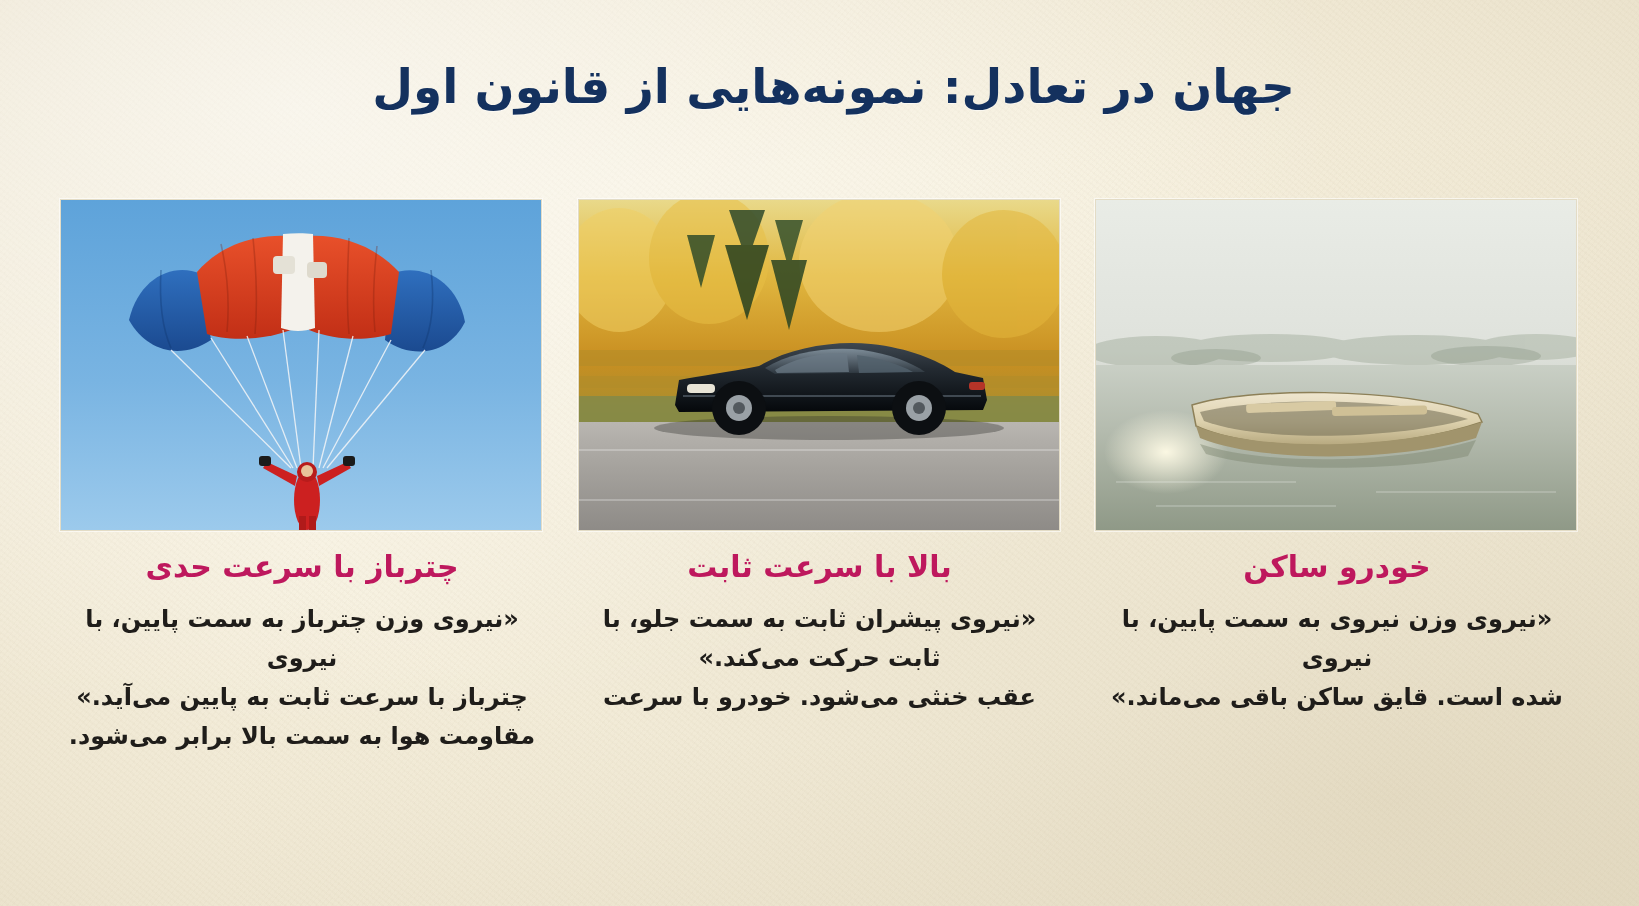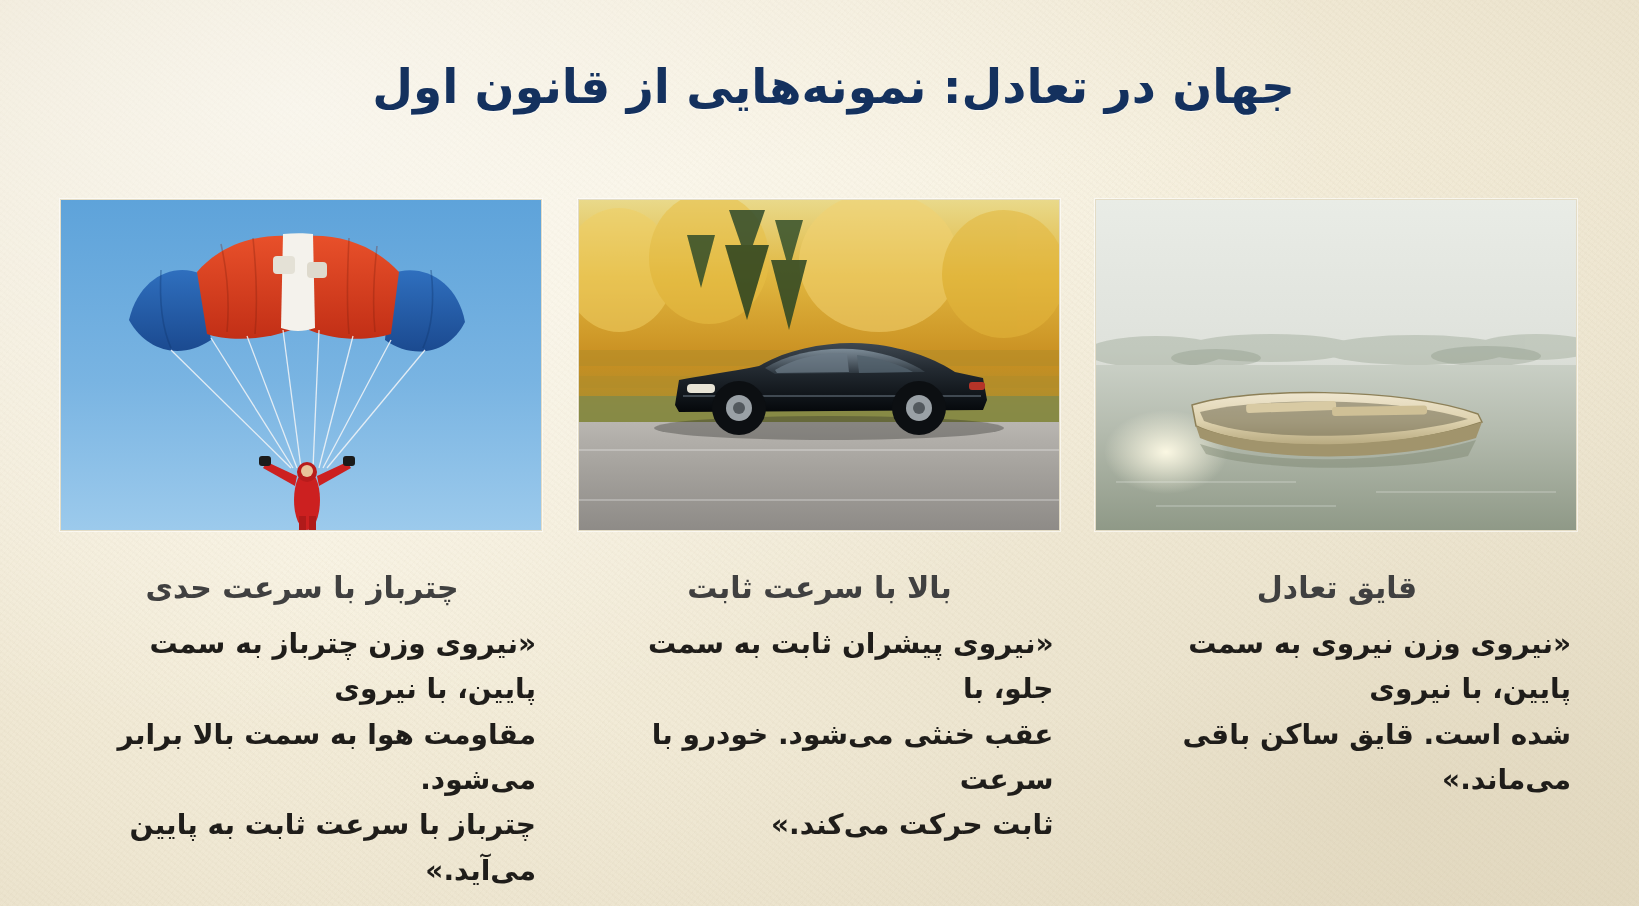"چترباز با سرعت حدی" .card-title { color: #404040 -> #be185d; margin-top: 37px -> 16px }
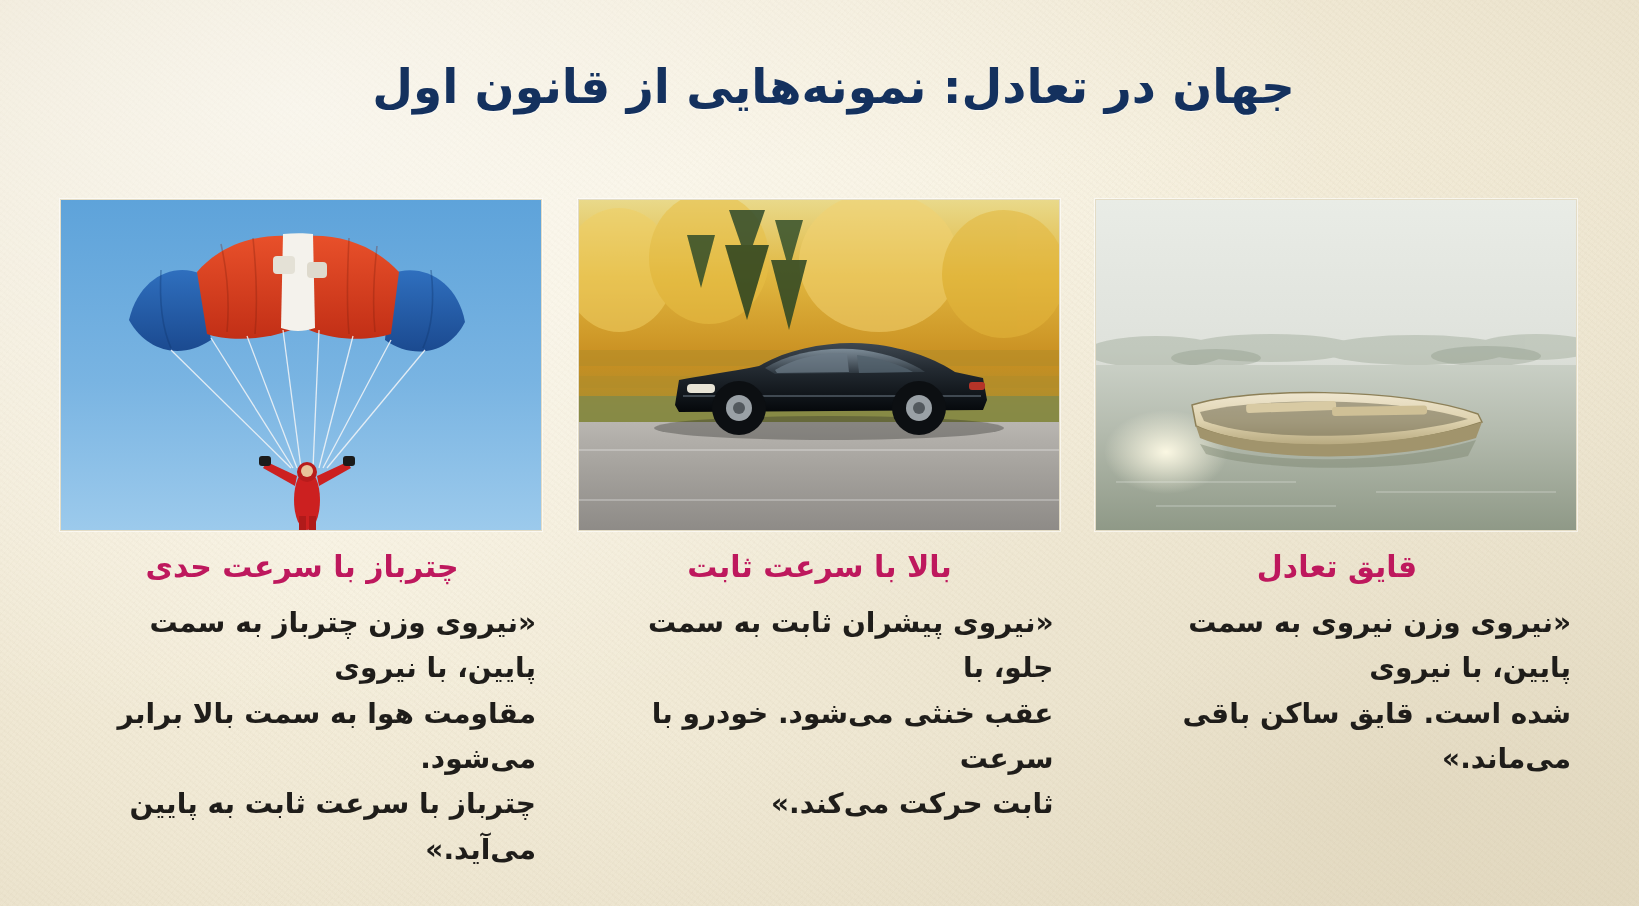"قایق تعادل" div.card-title { text: قایق تعادل -> خودرو ساکن }
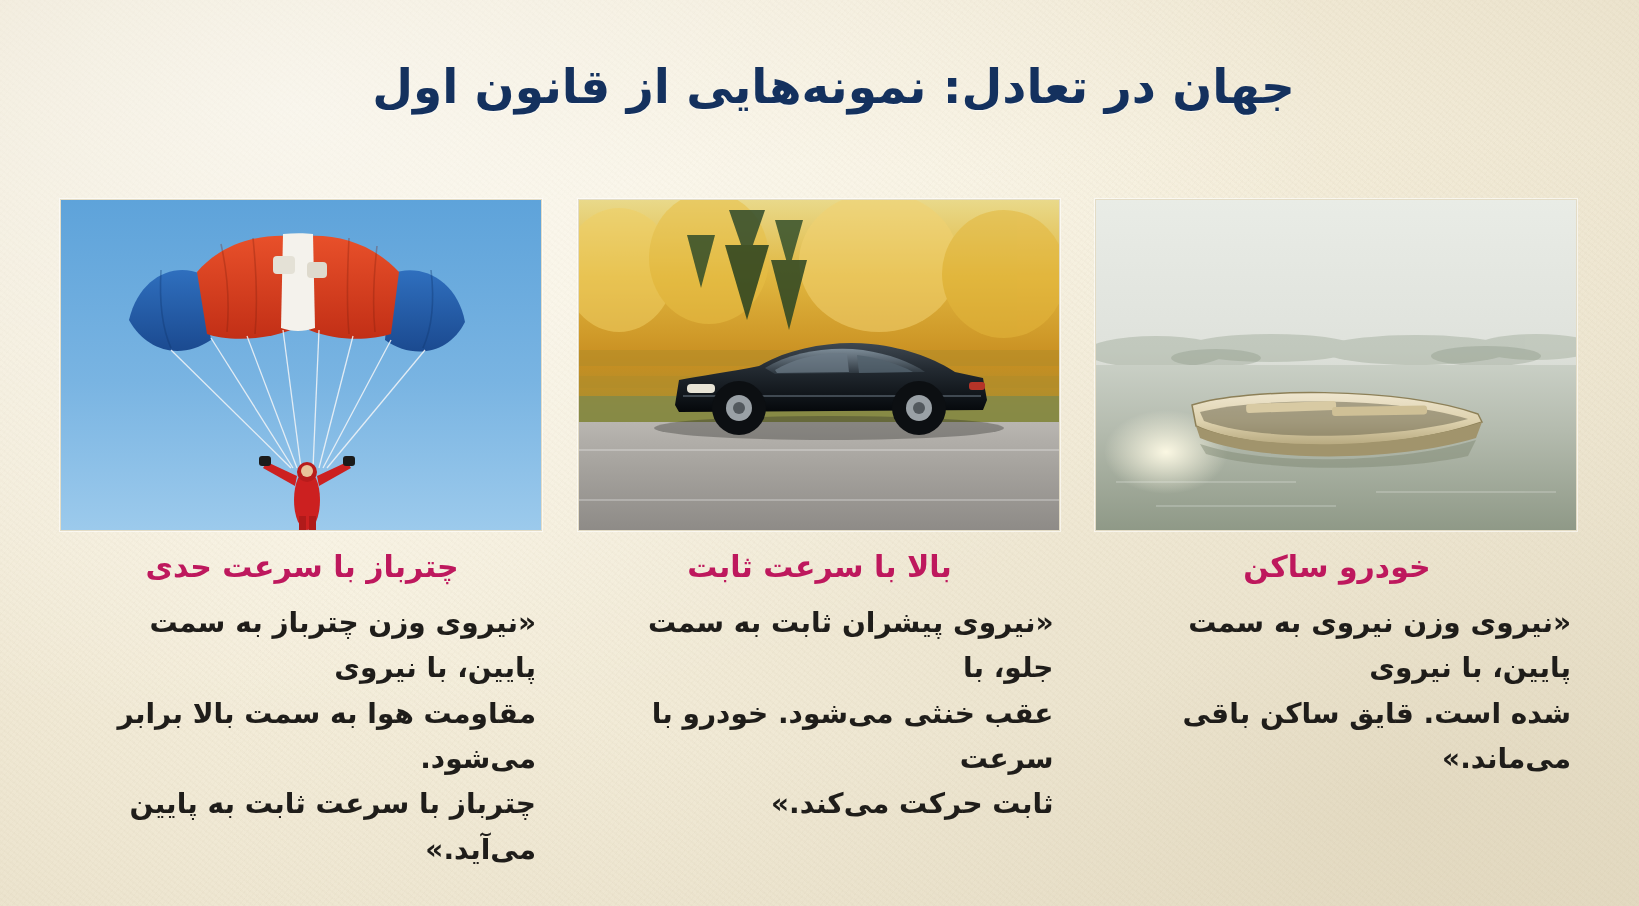"«نیروی وزن چترباز به سمت" .card-body { font-size: 28px -> 24px; text-align: right -> center }
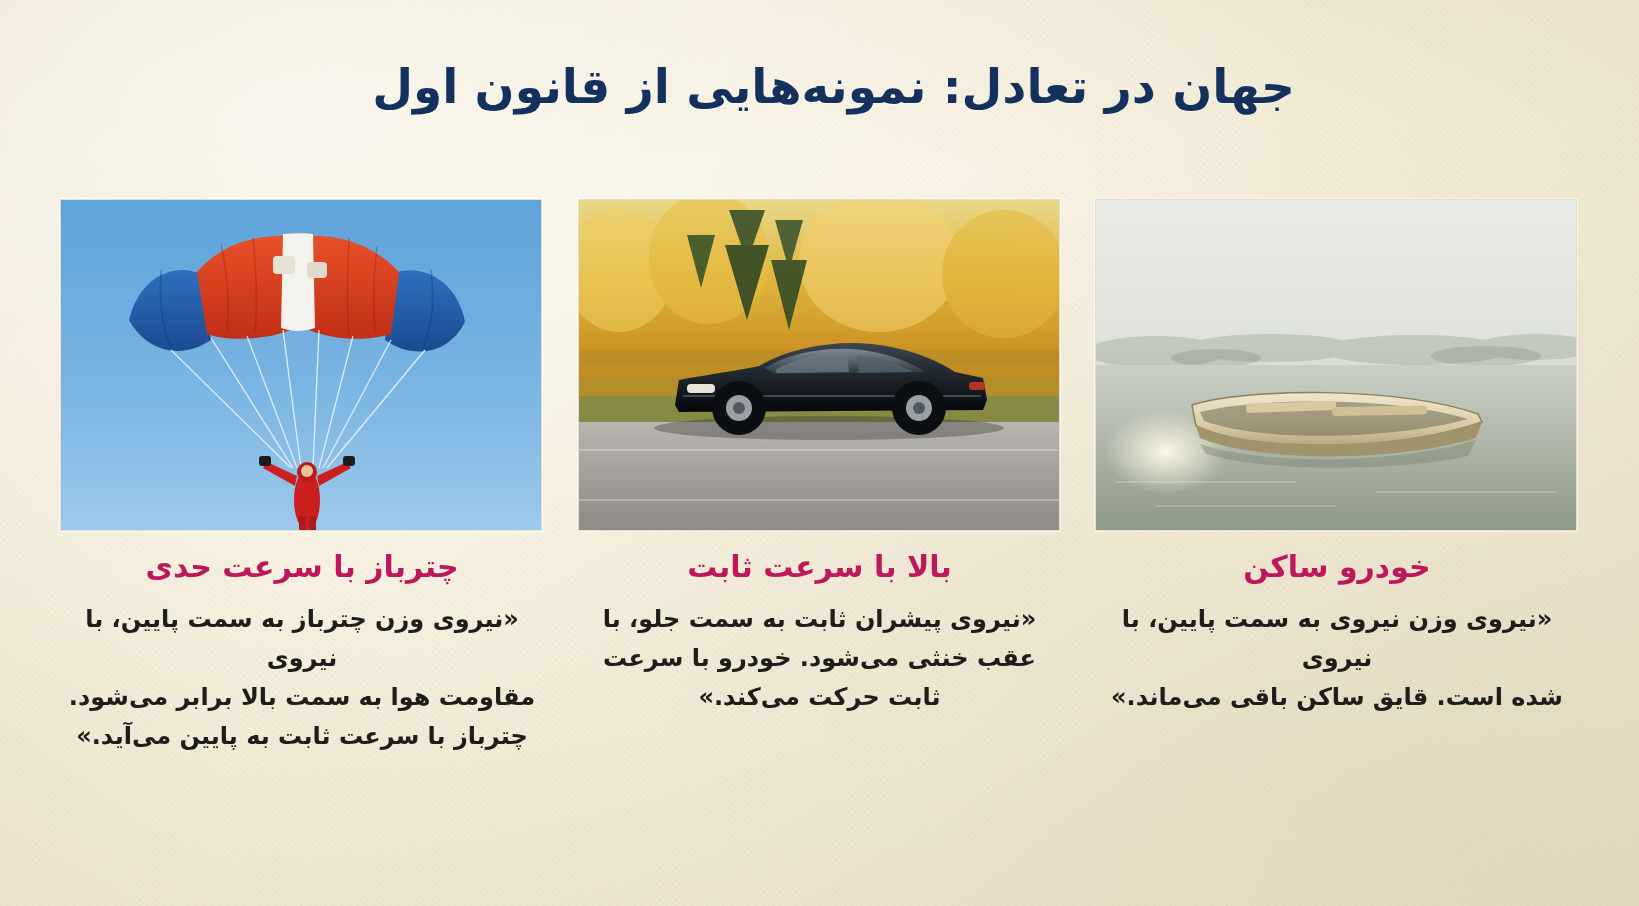"عقب خنثی می‌شود. خودرو با" span { order: before "ثابت حرکت می‌کند.»" -> after "ثابت حرکت می‌کند.»" }
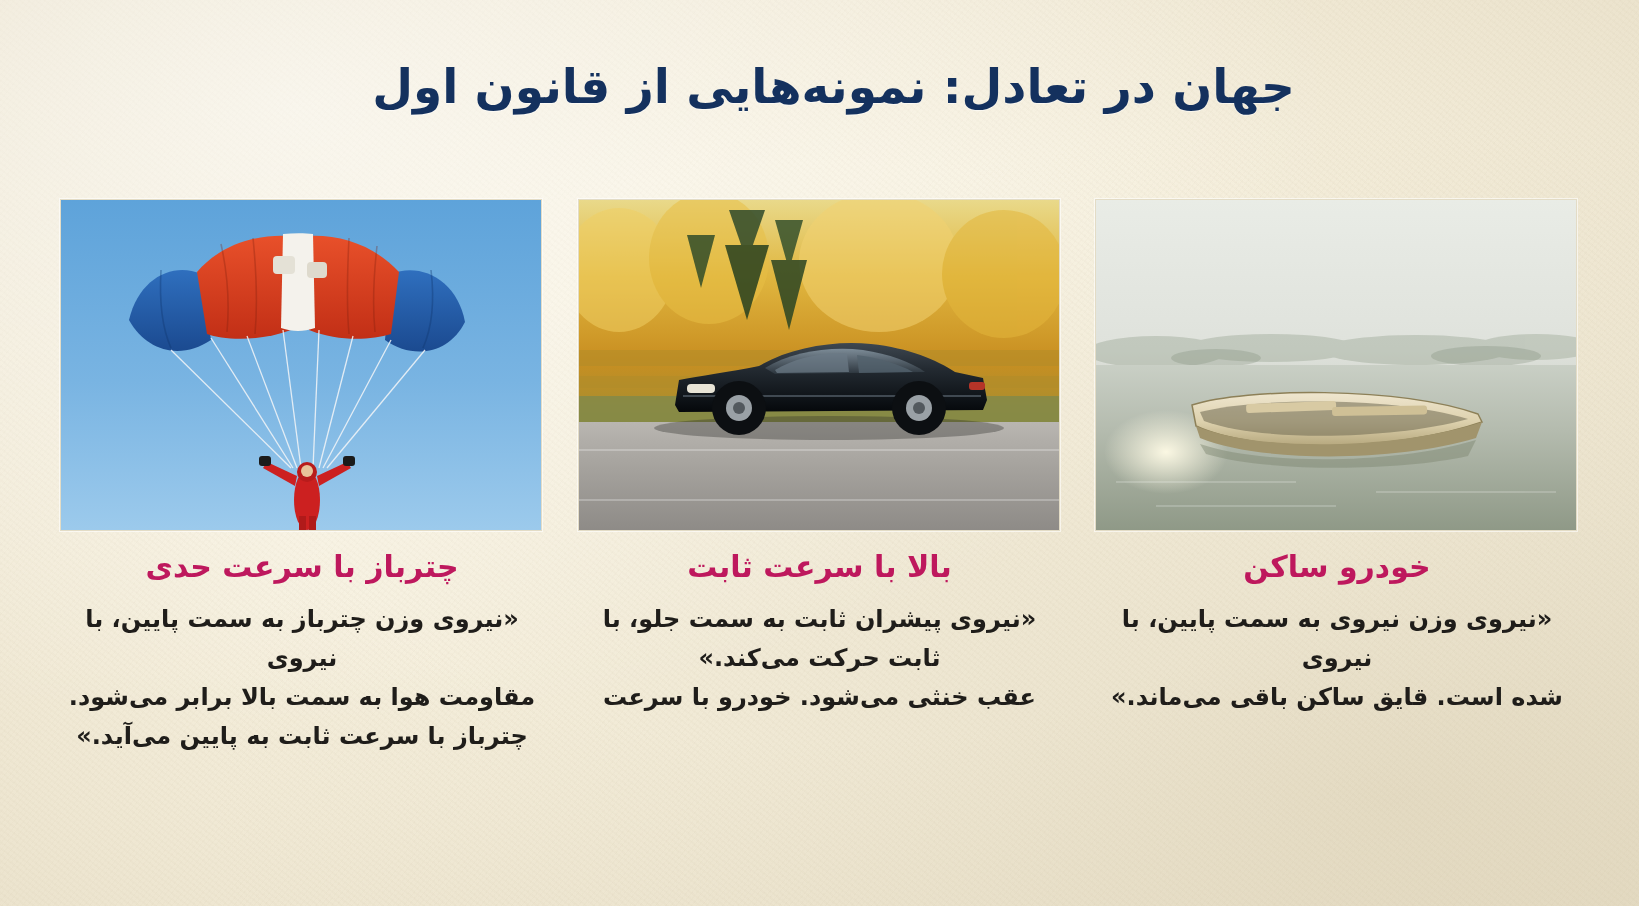"مقاومت هوا به سمت بالا" span { order: before "چترباز با سرعت ثابت به" -> after "چترباز با سرعت ثابت به" }
